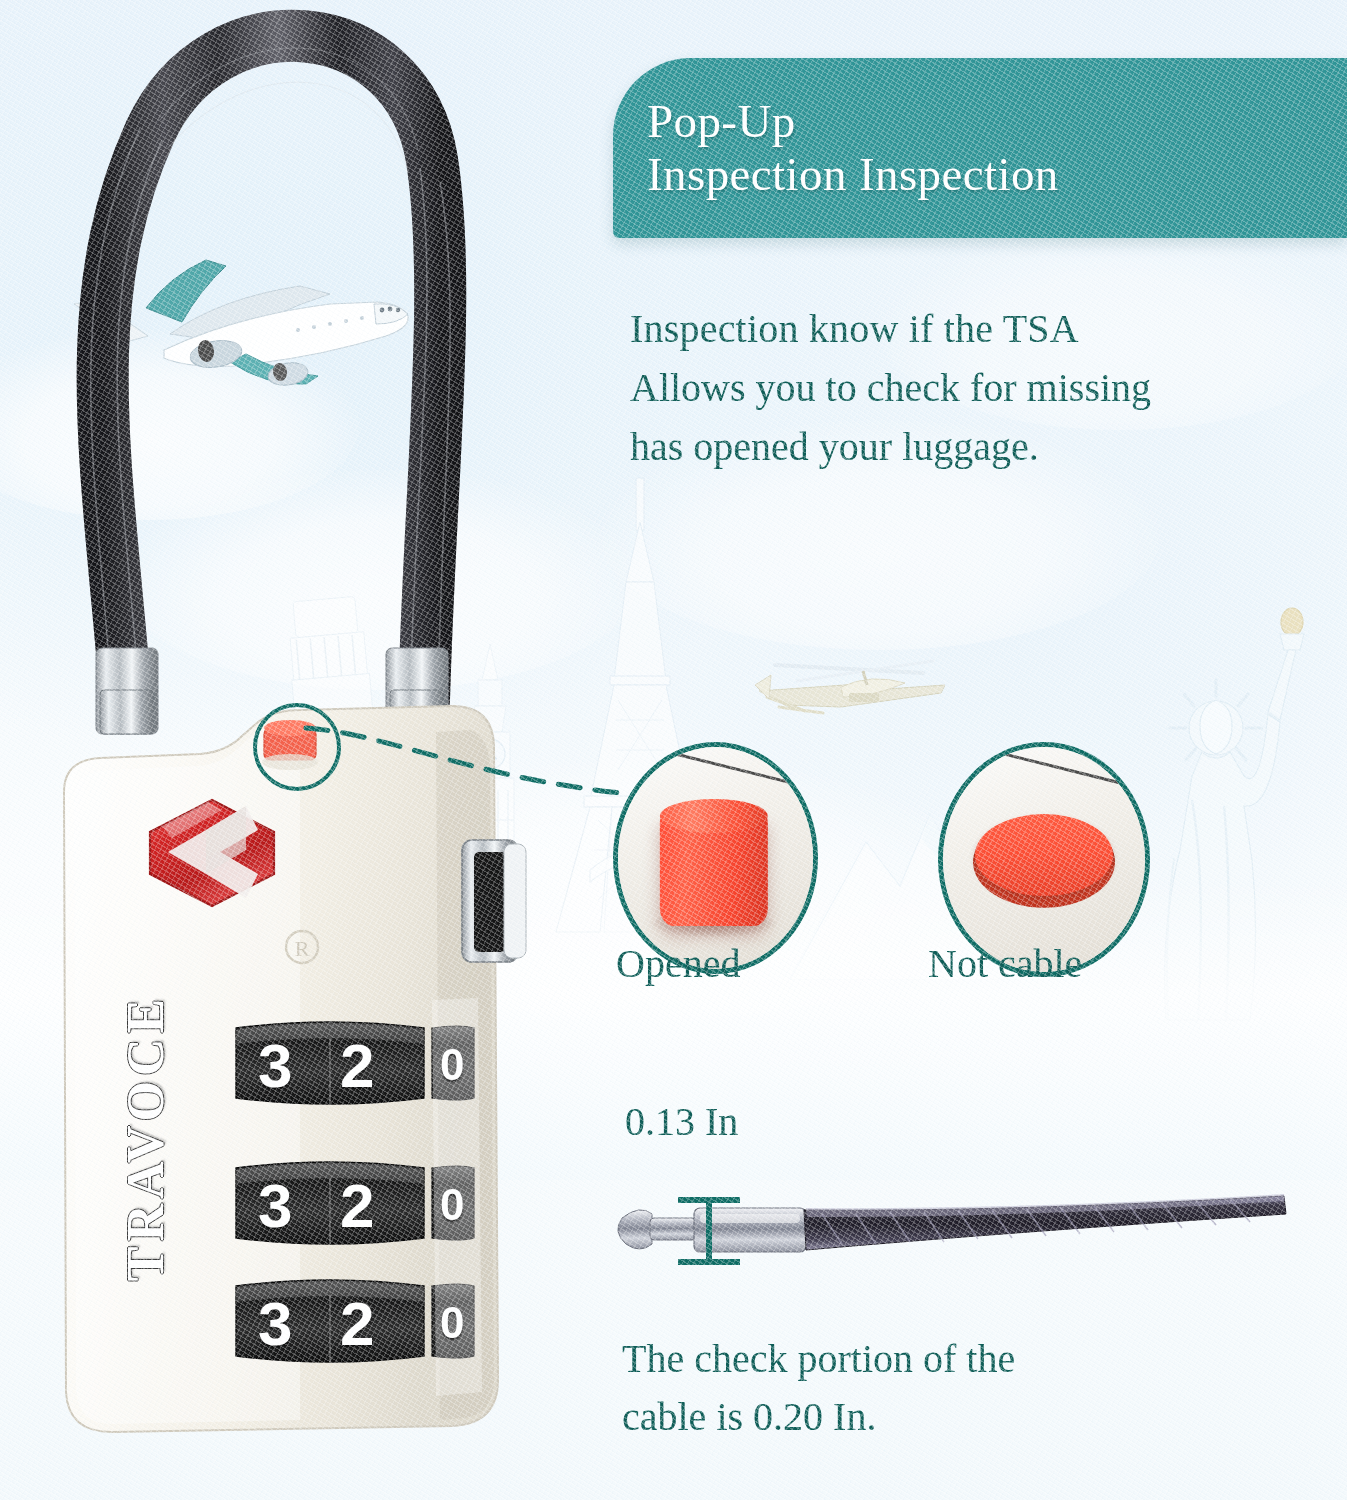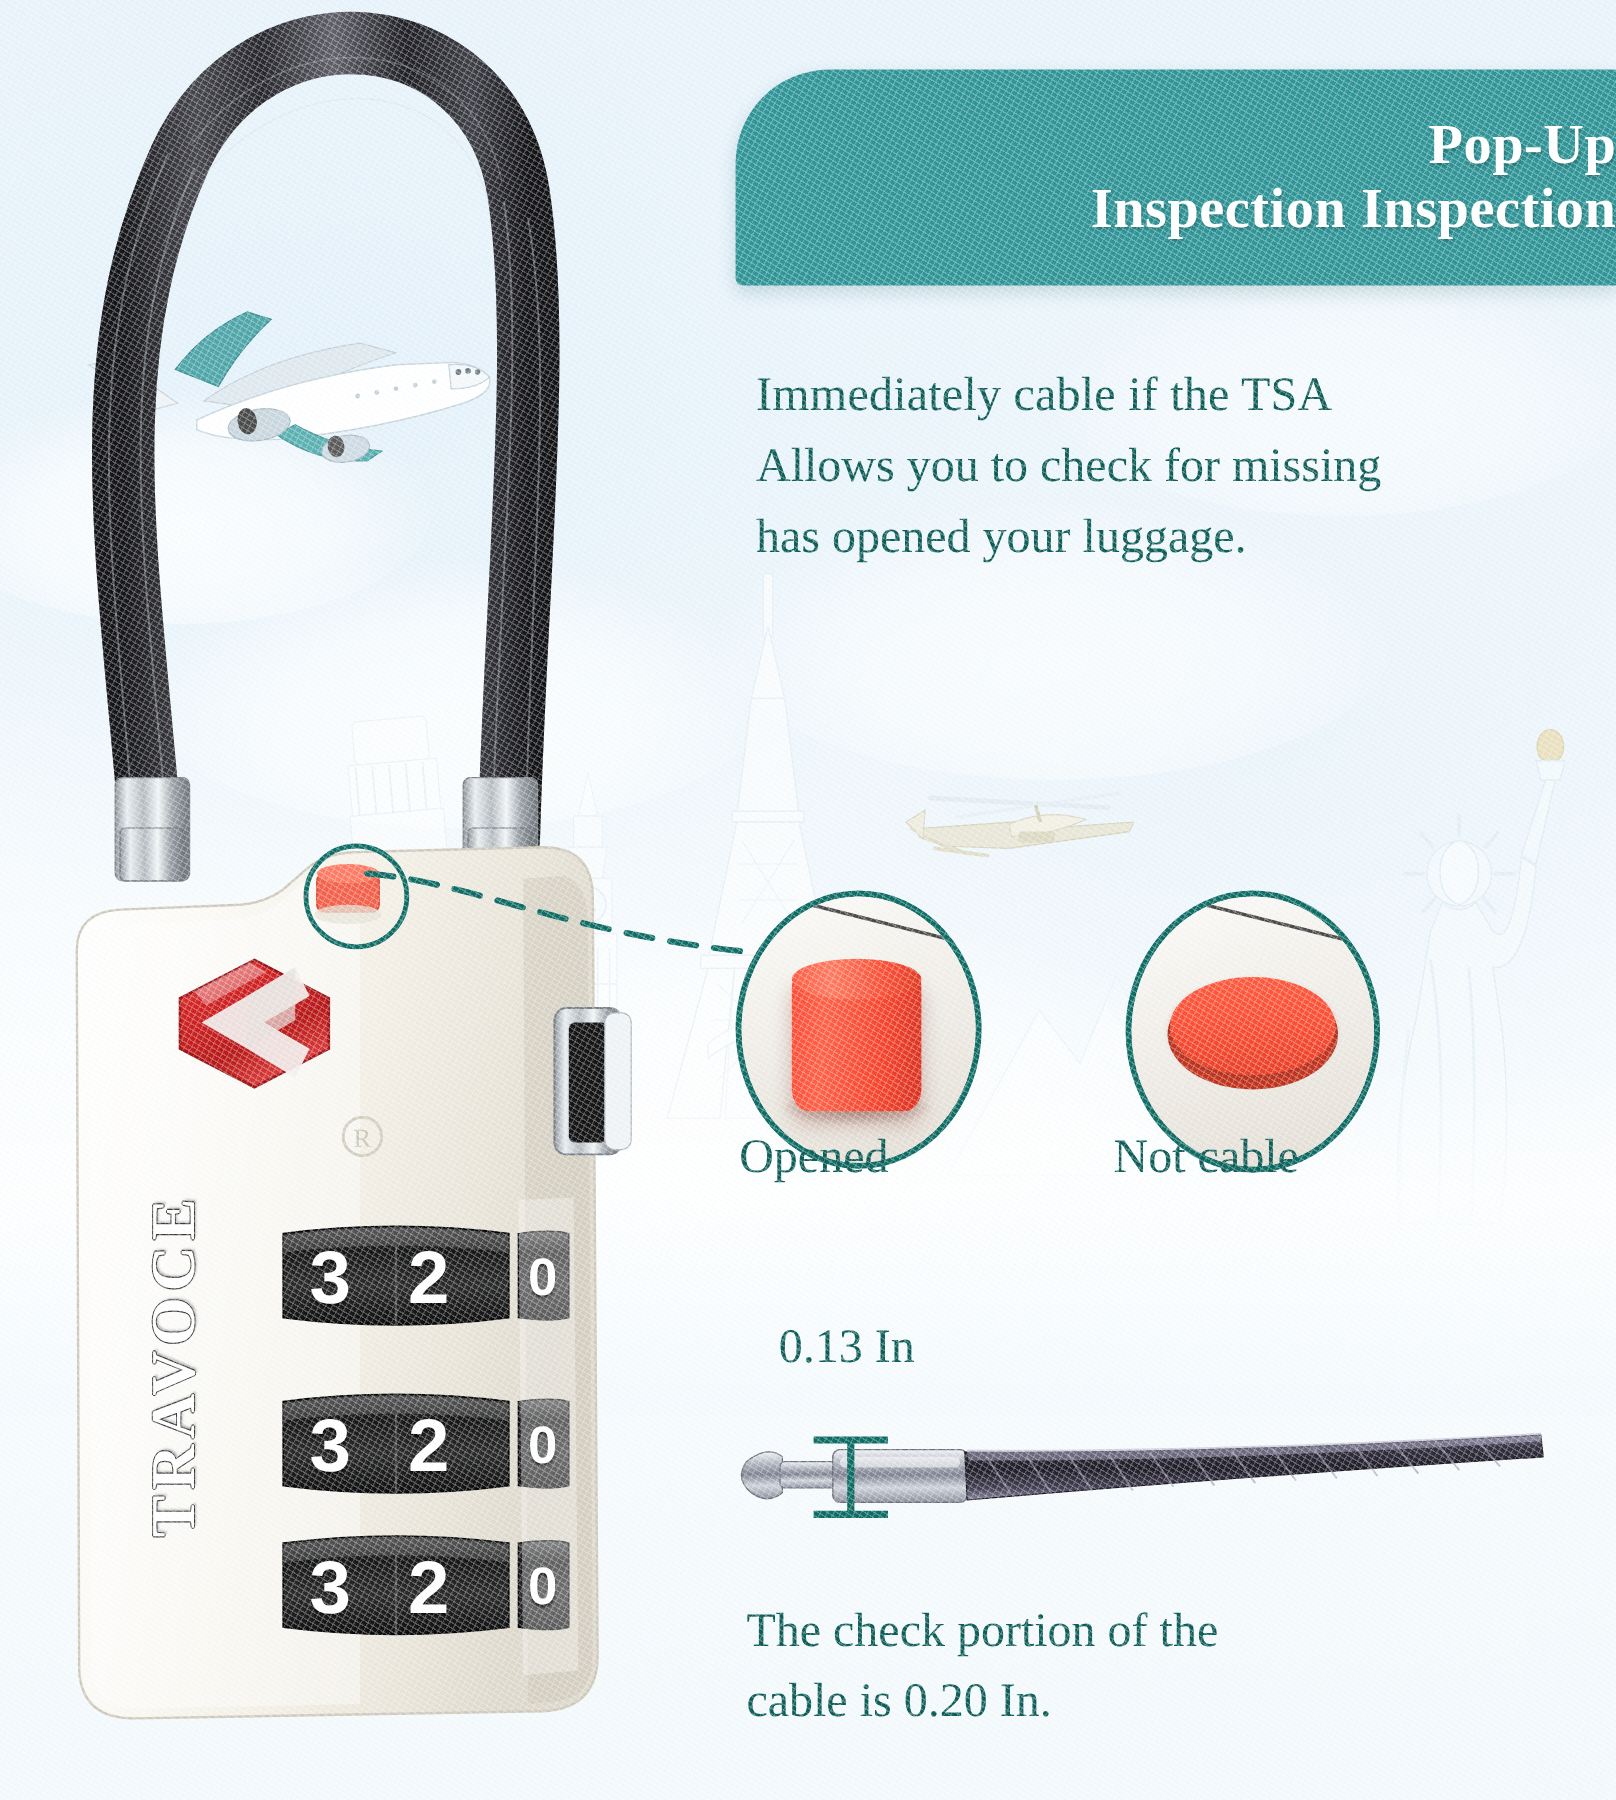"Pop-Up" #banner { align-items: flex-end -> flex-start; font-weight: bold -> none }
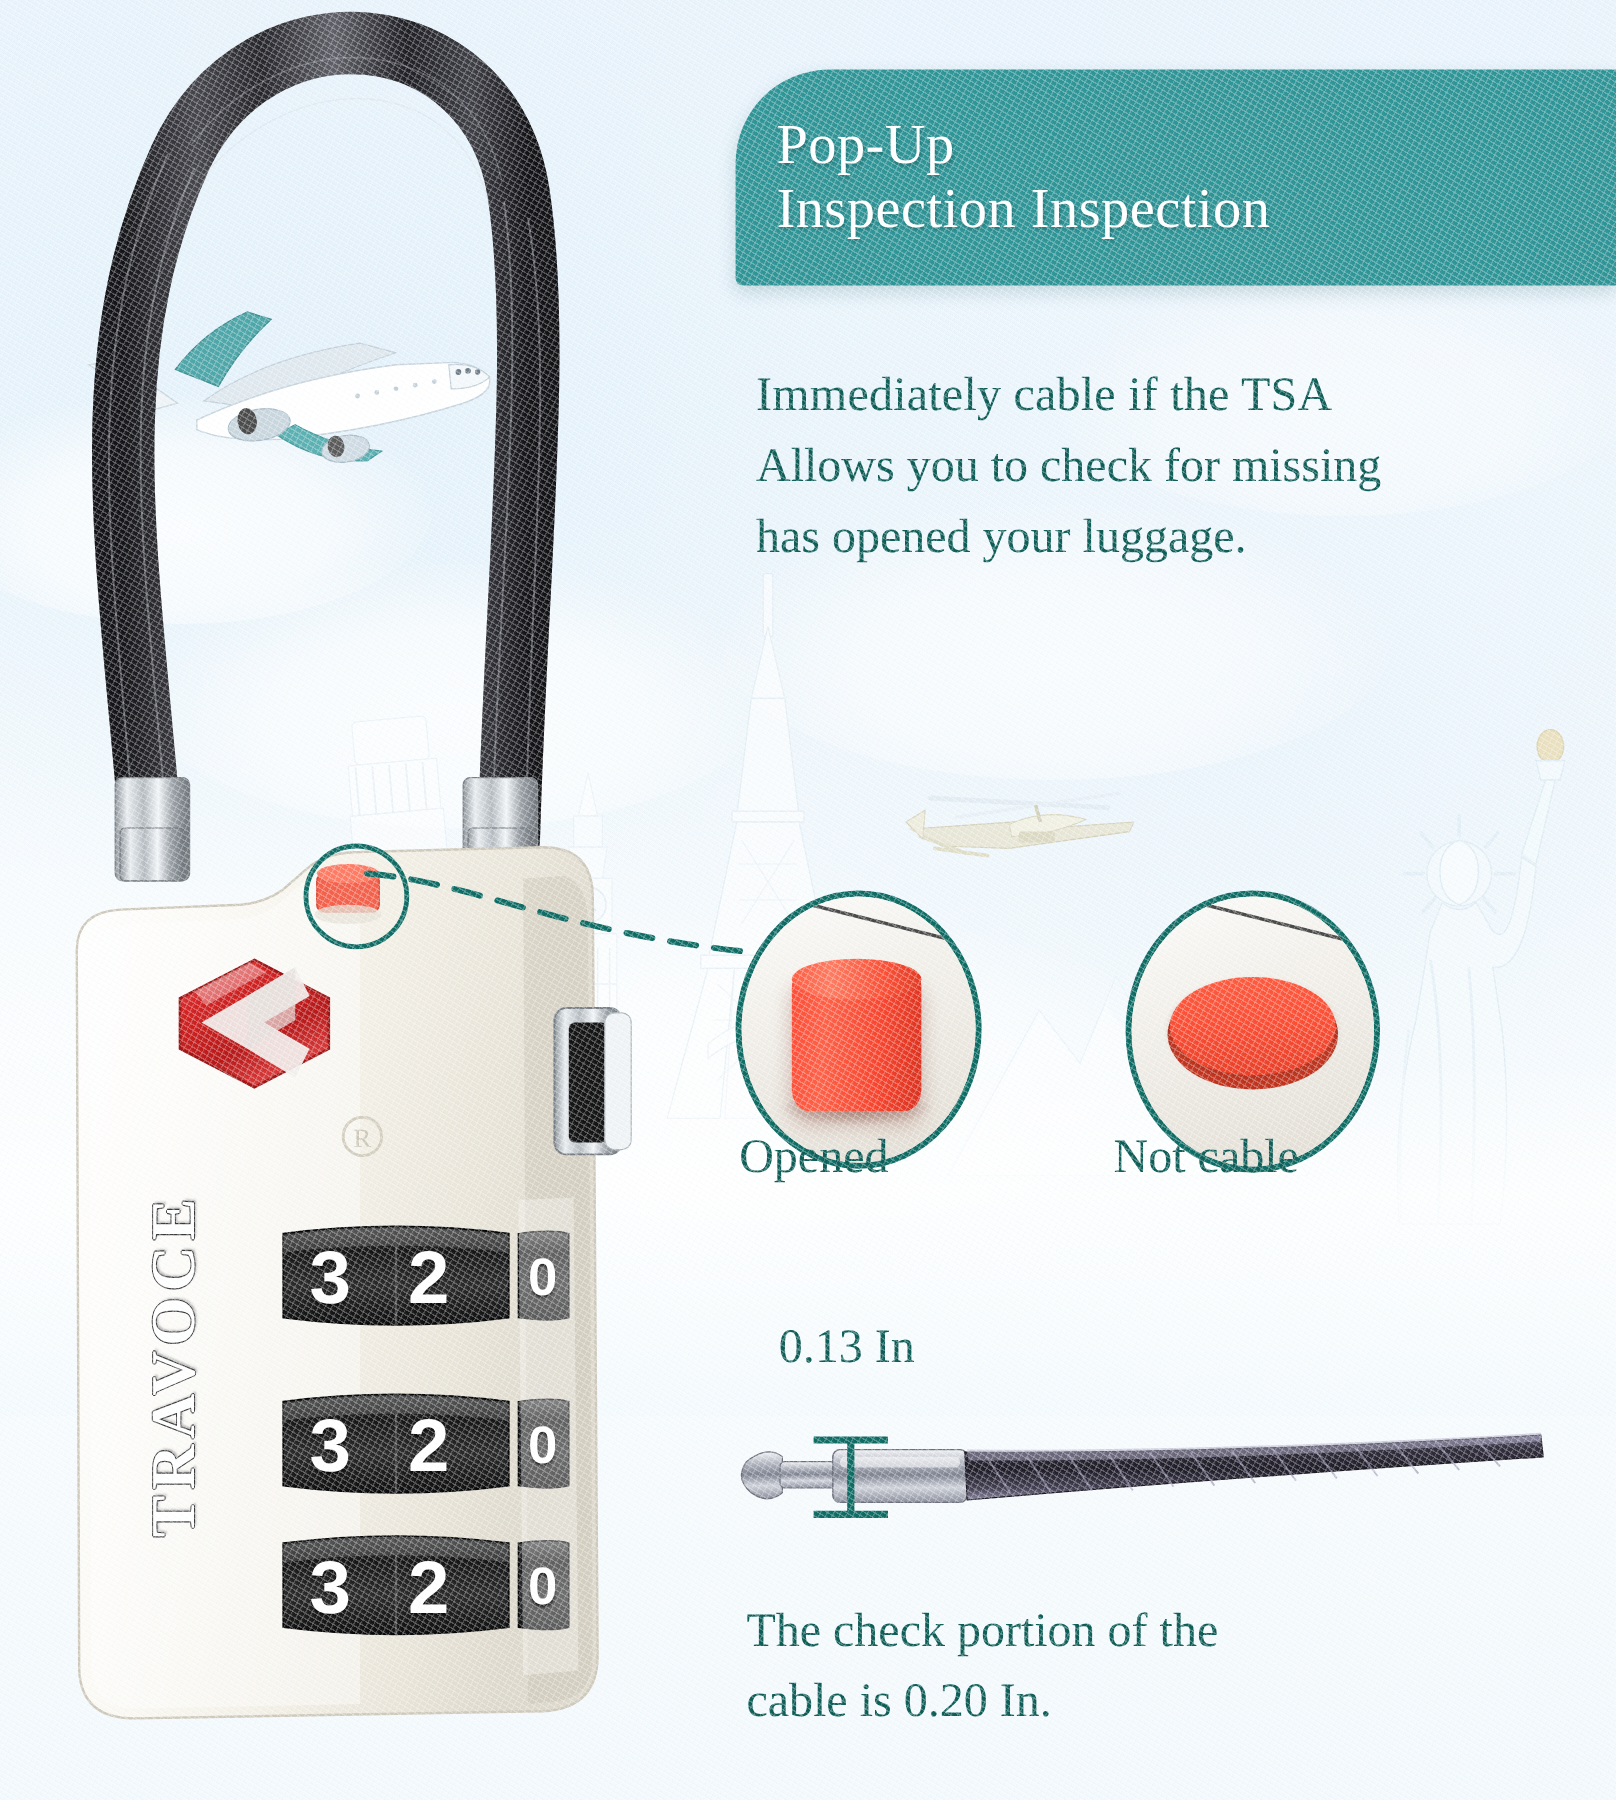"Immediately cable if the TSA" span.ln { text: Immediately cable -> Inspection know }
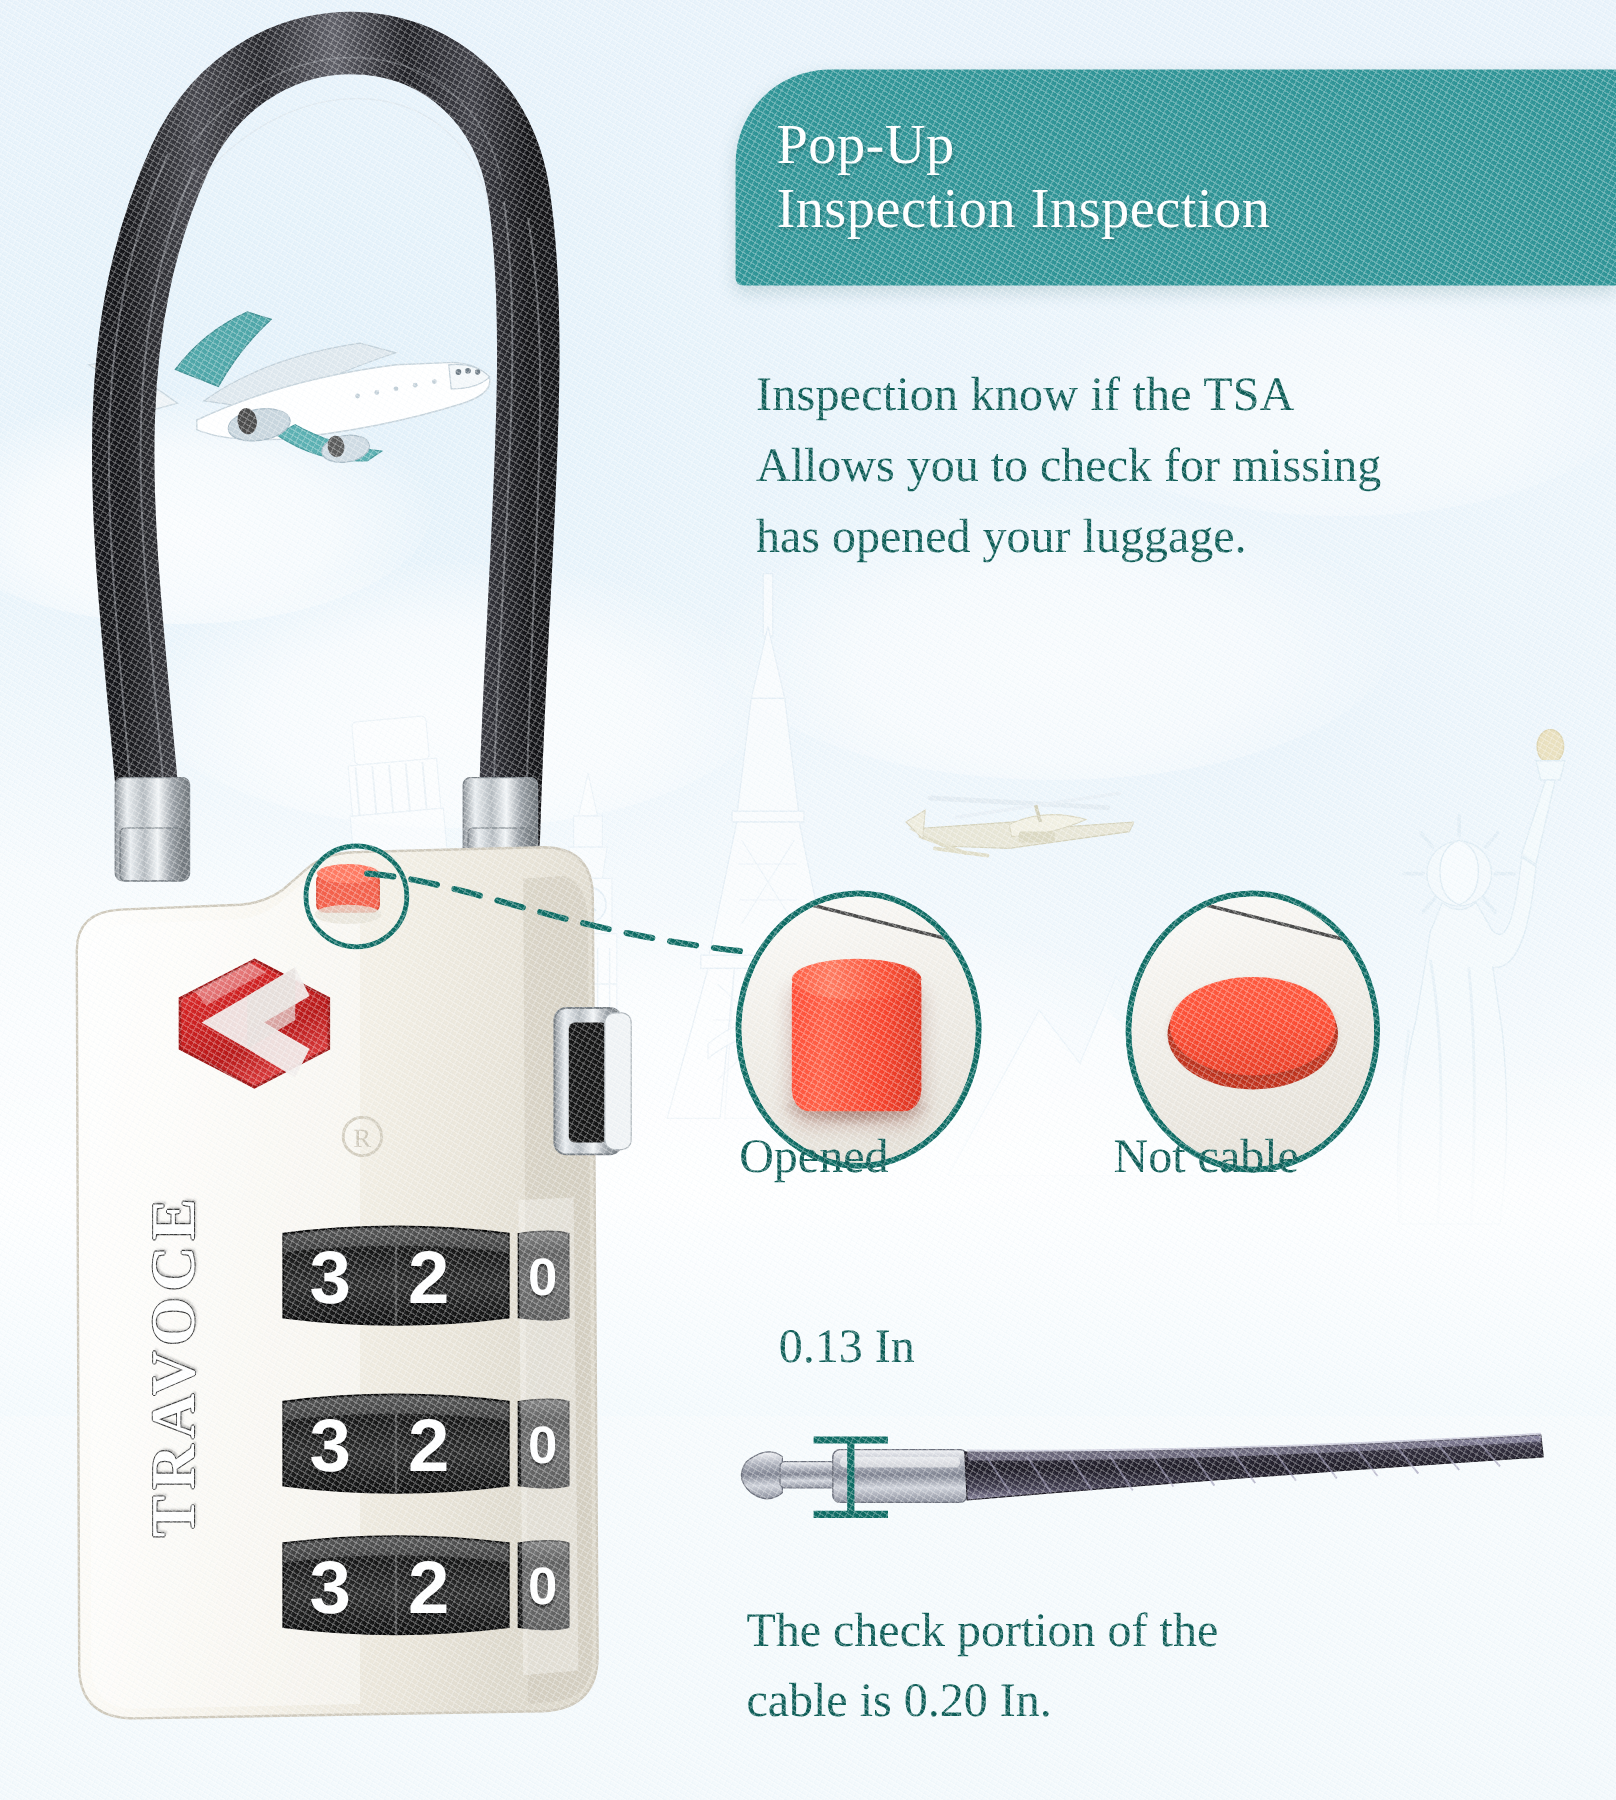"0.13 In" #dim-label { margin-left: 24px -> none }
